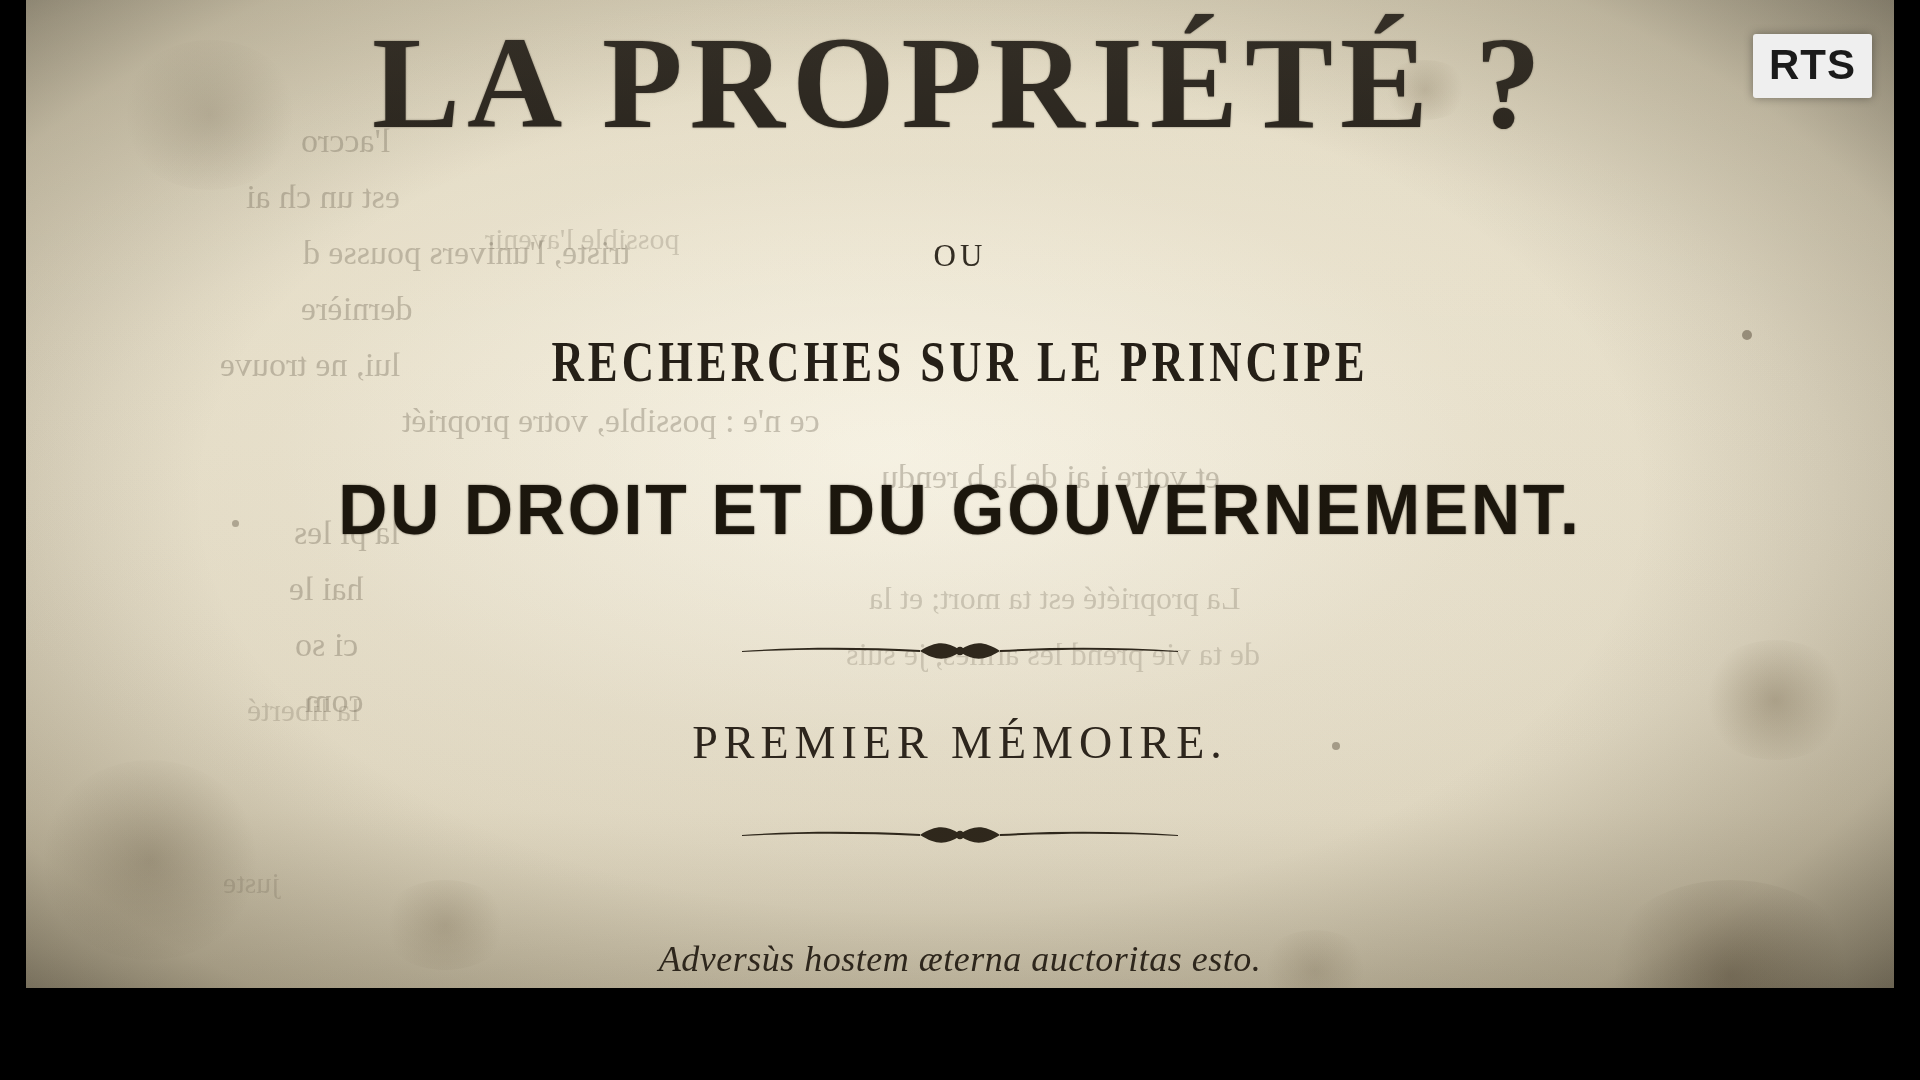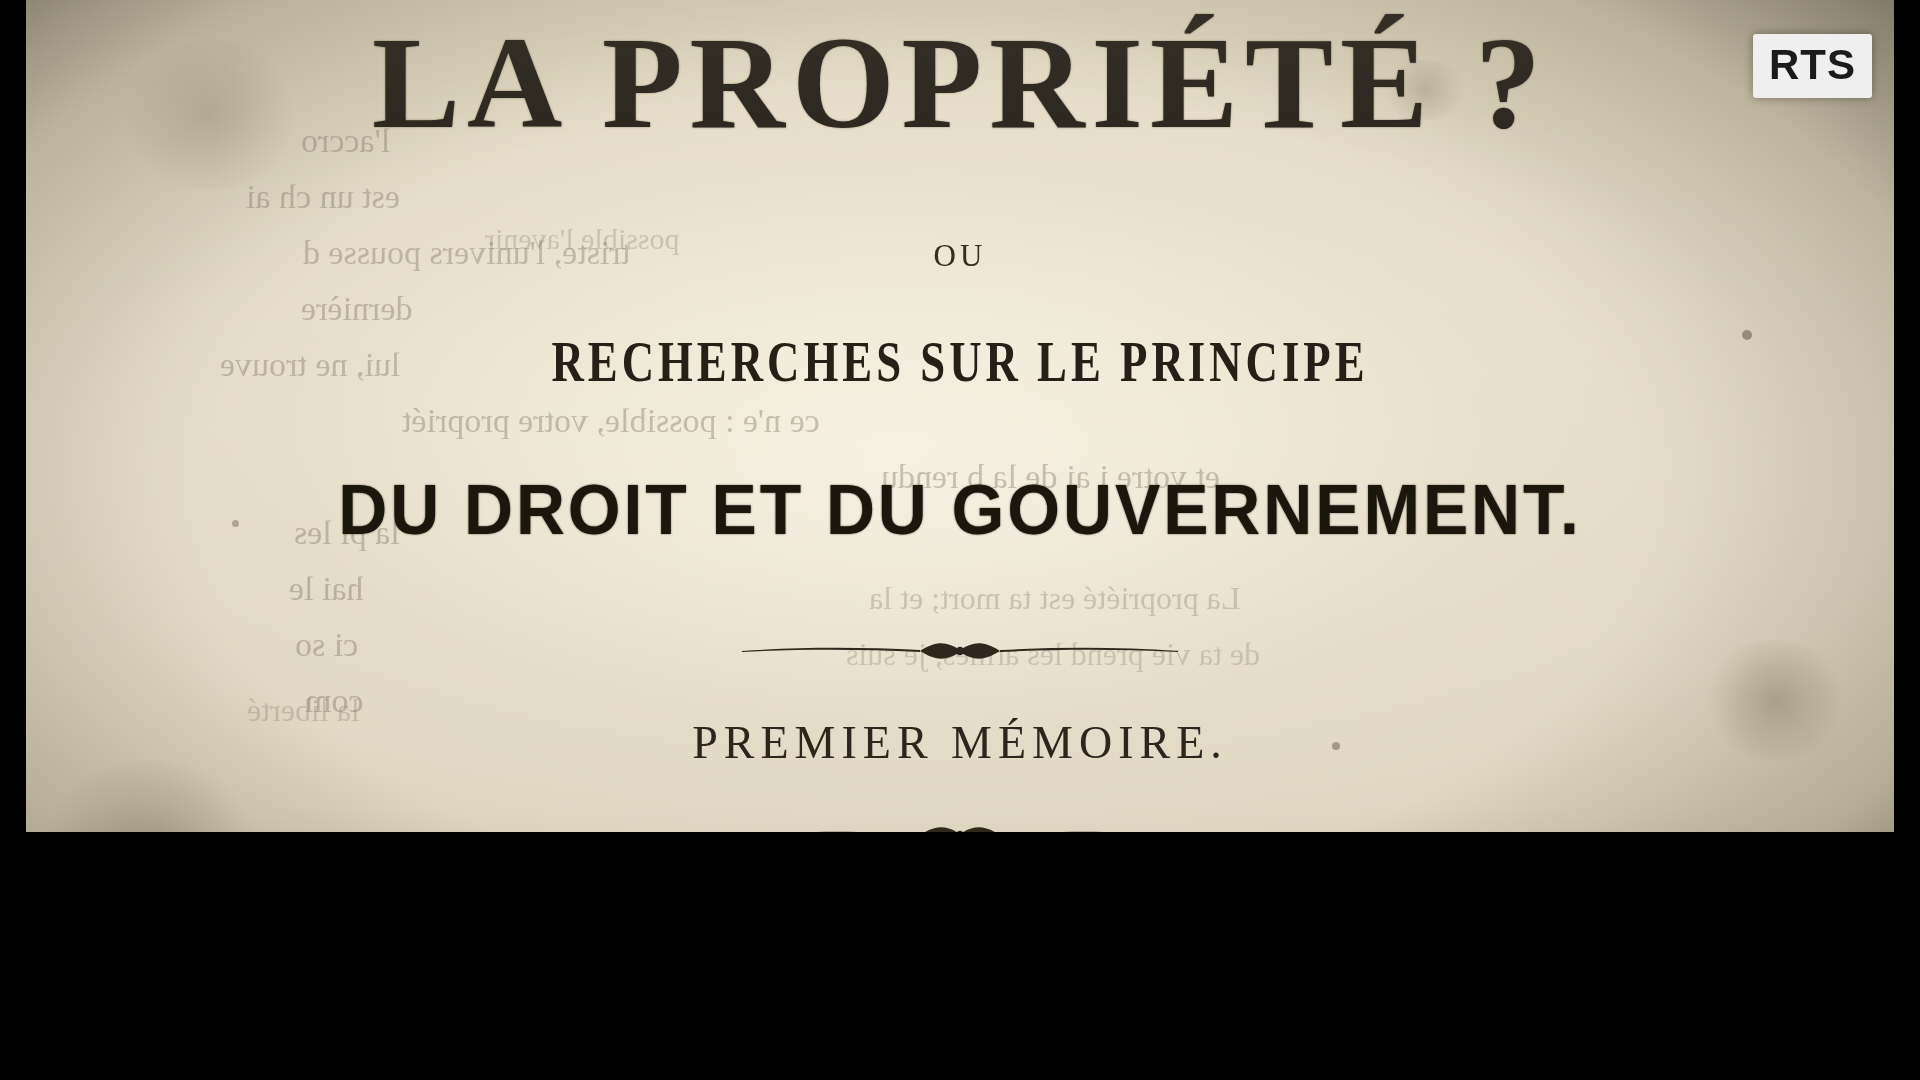"RTS" #video-frame { height: 832px -> 988px }
